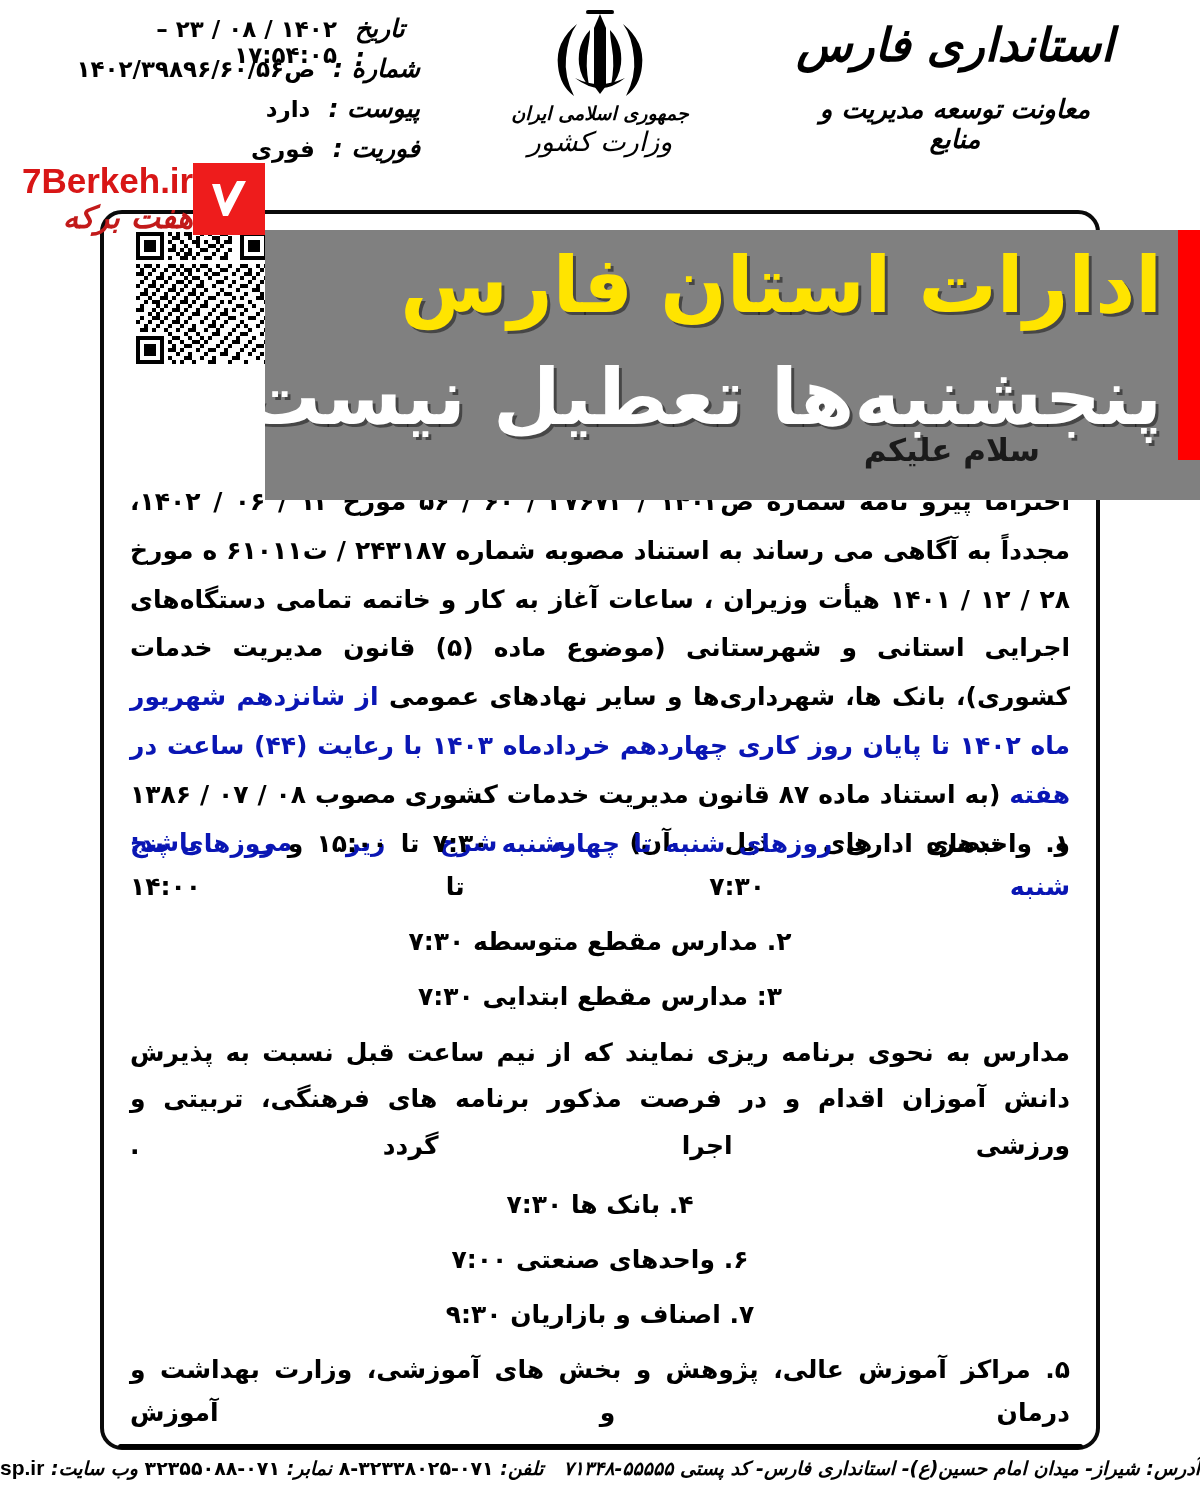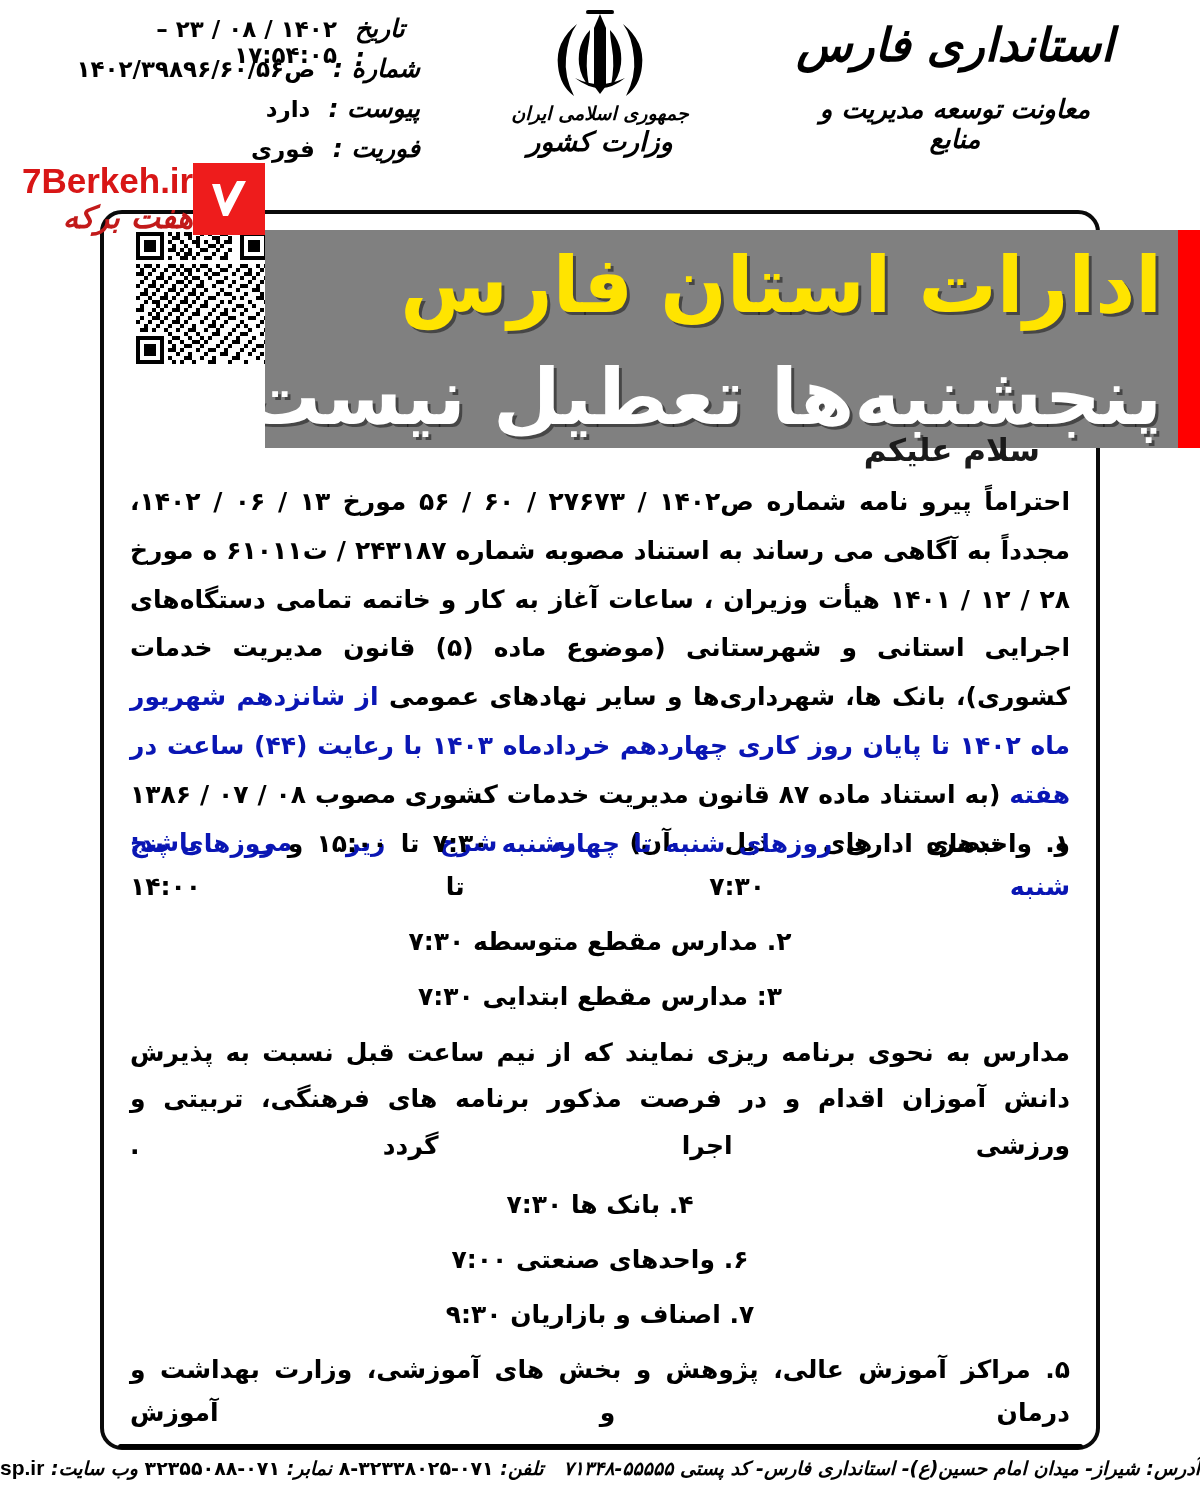"وزارت کشور" .emblem-line2 { font-weight: bold -> normal }
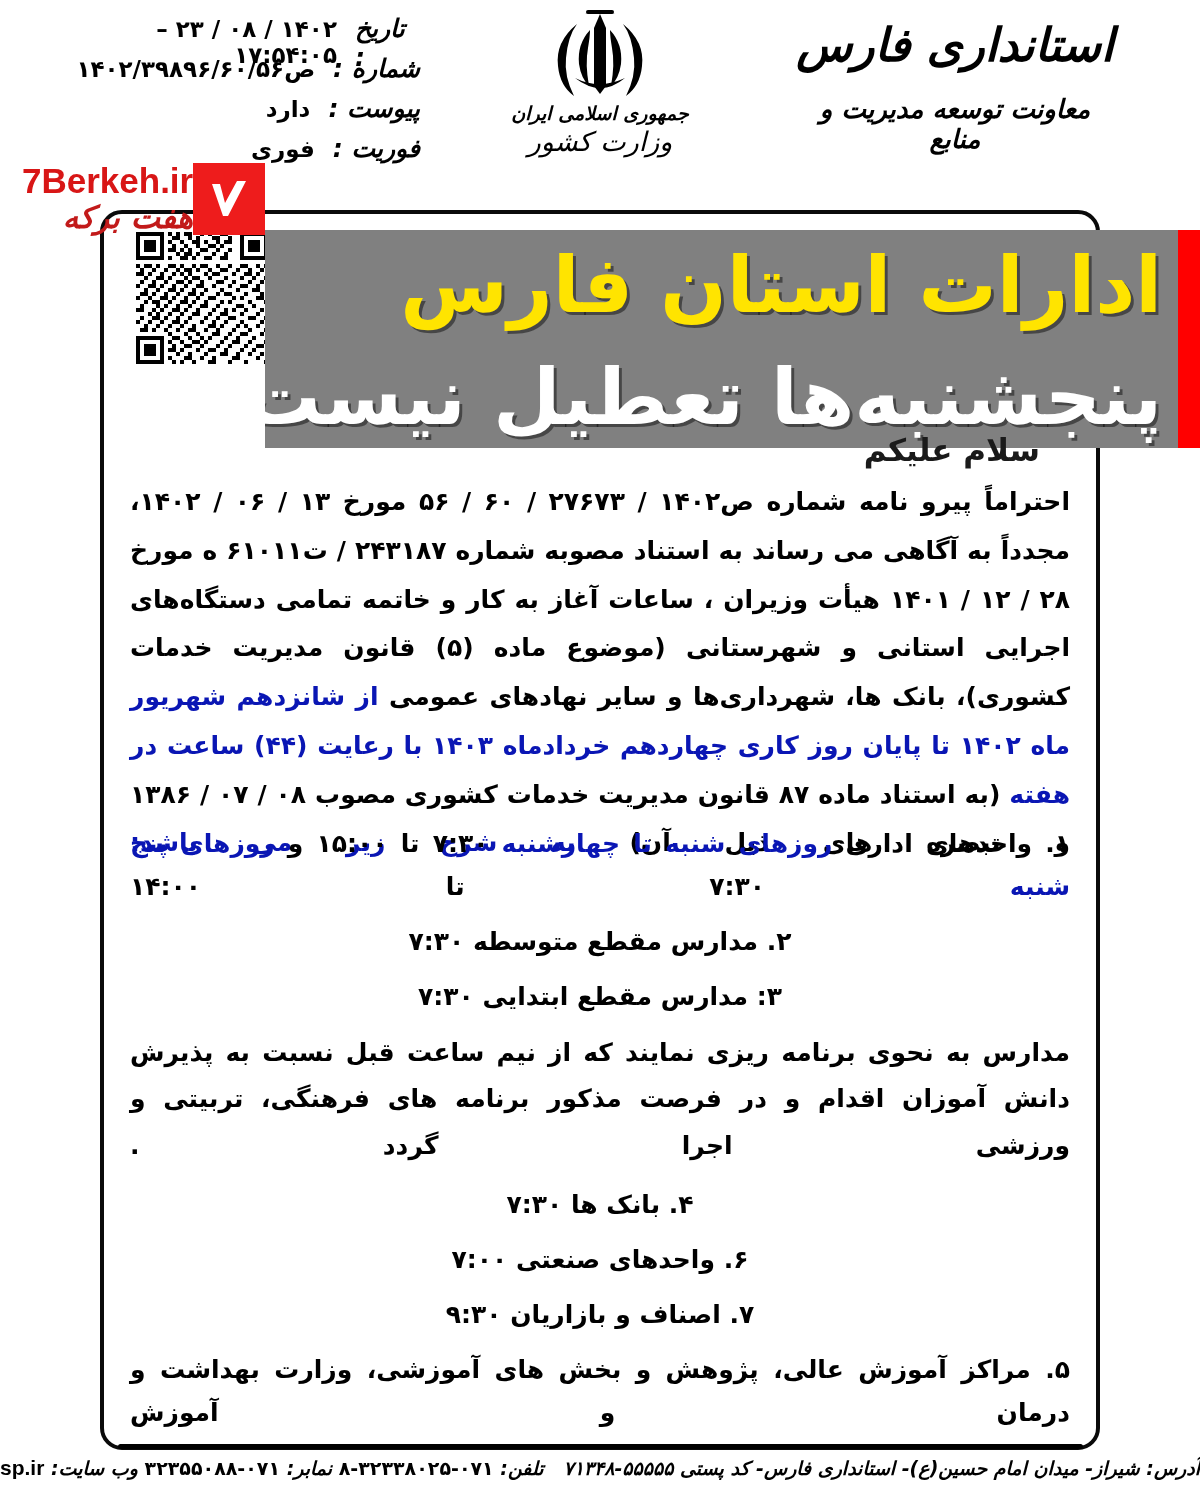"ادارات استان فارس" .overlay-banner { height: 218px -> 270px }
